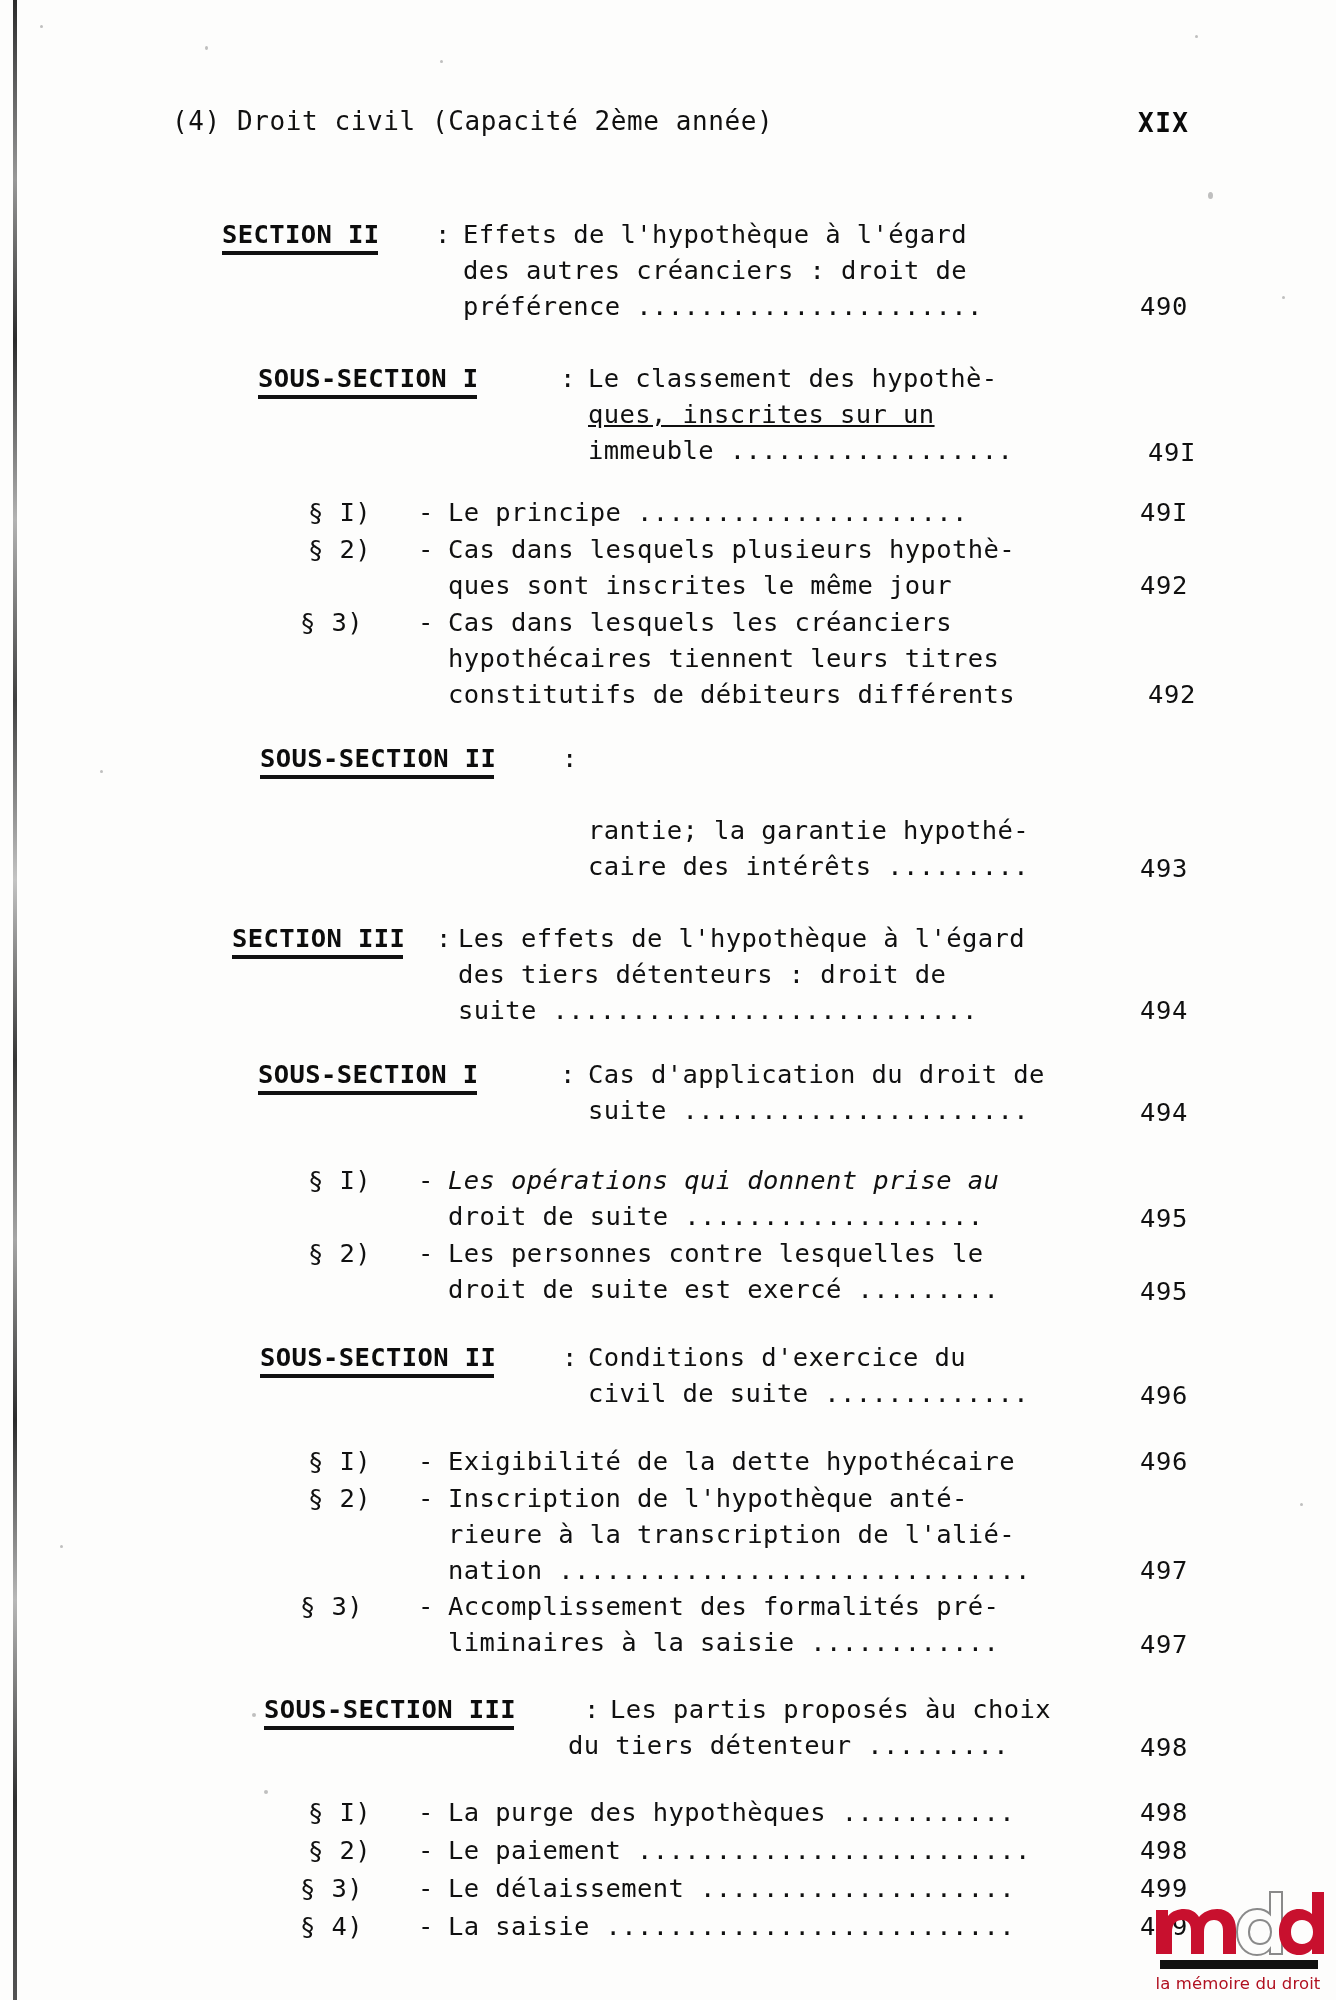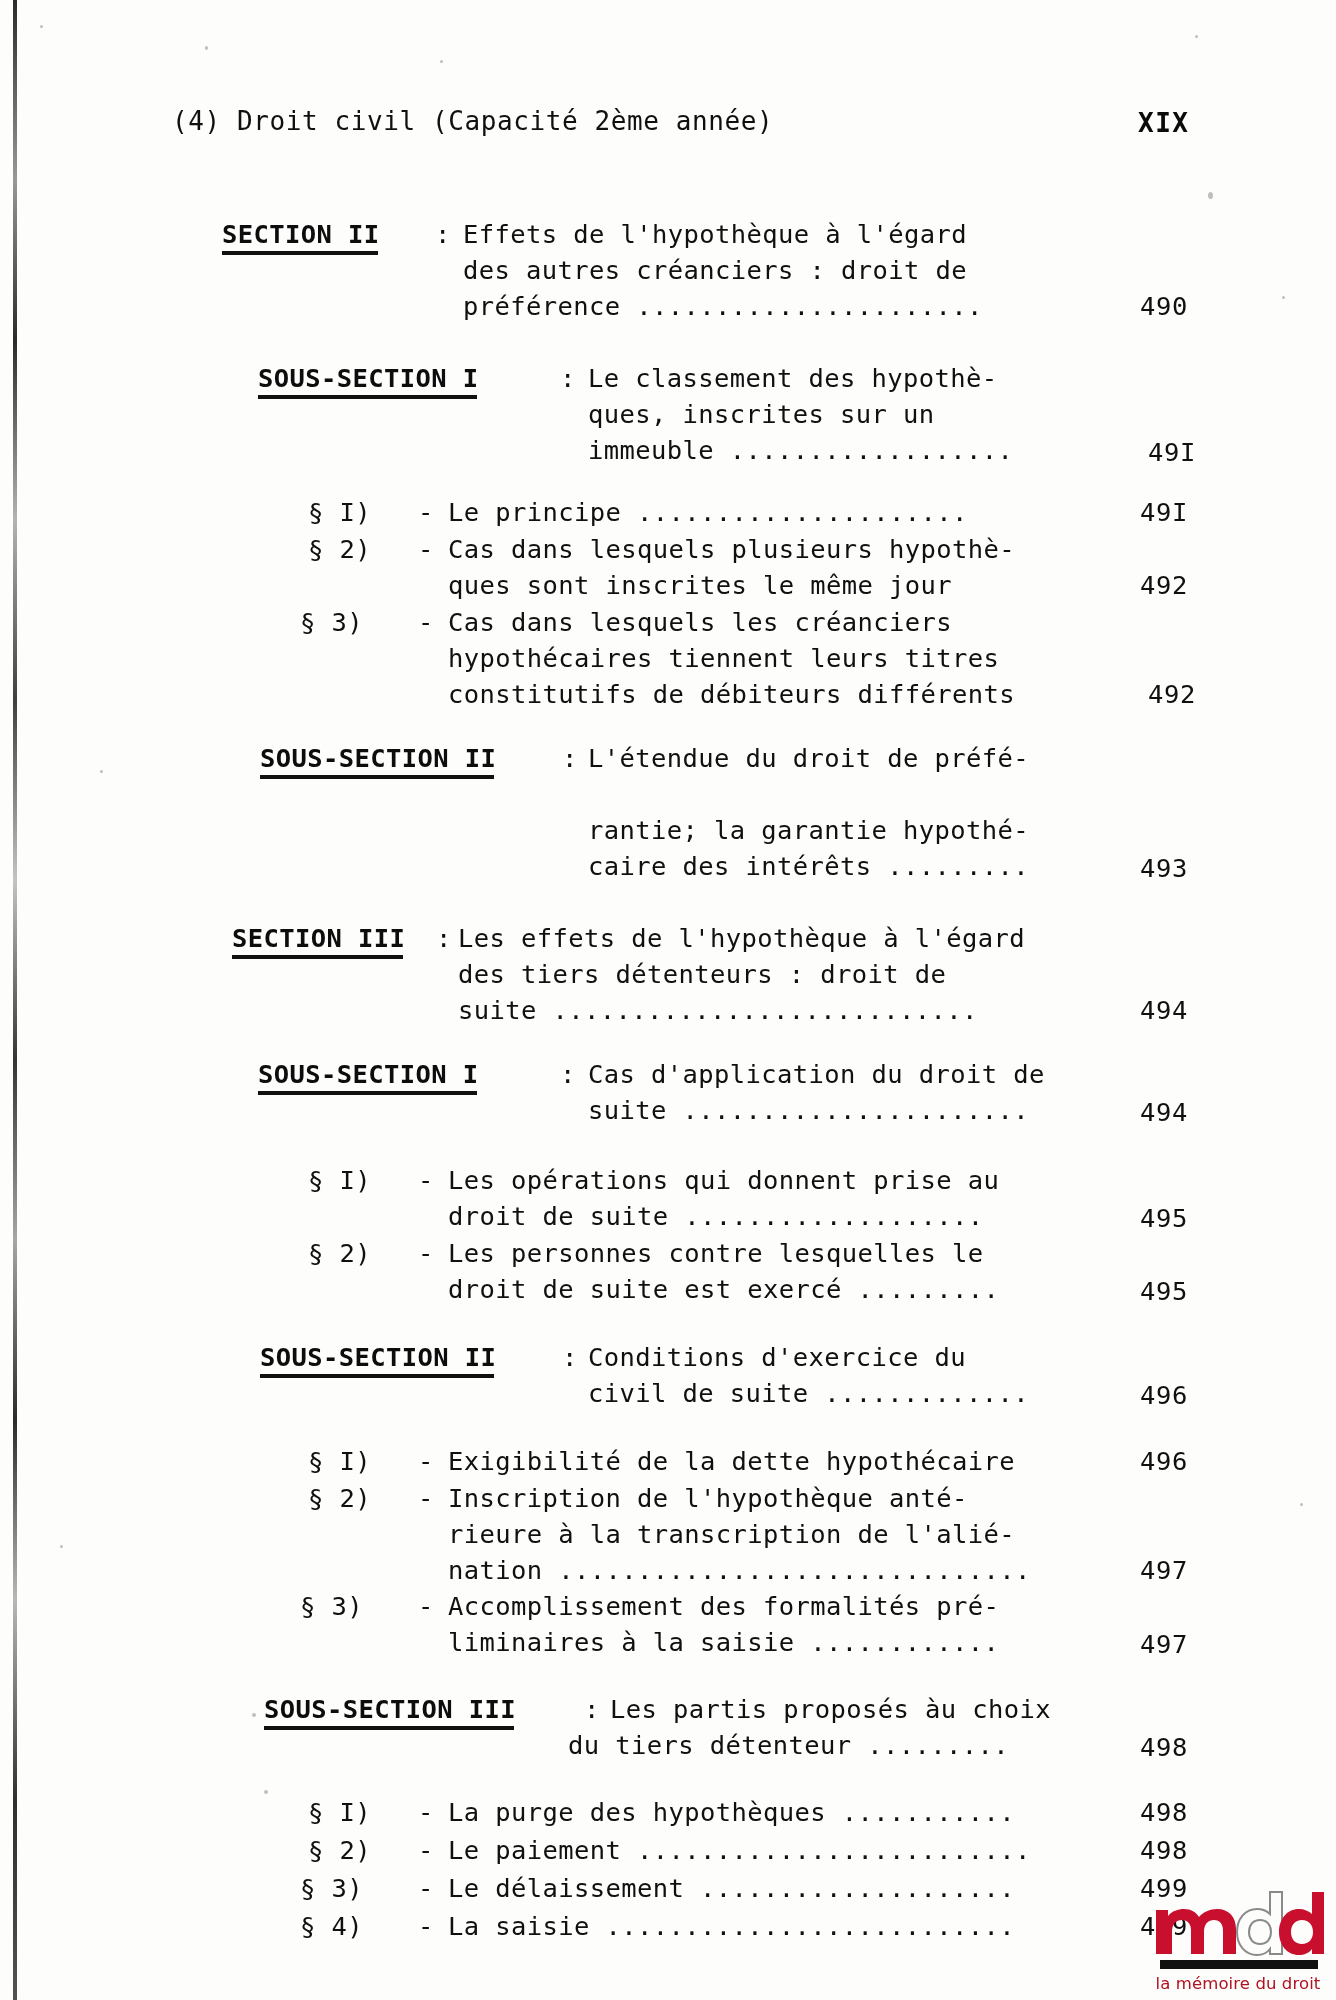"ques, inscrites sur un" div.line { text-decoration: none -> underline }
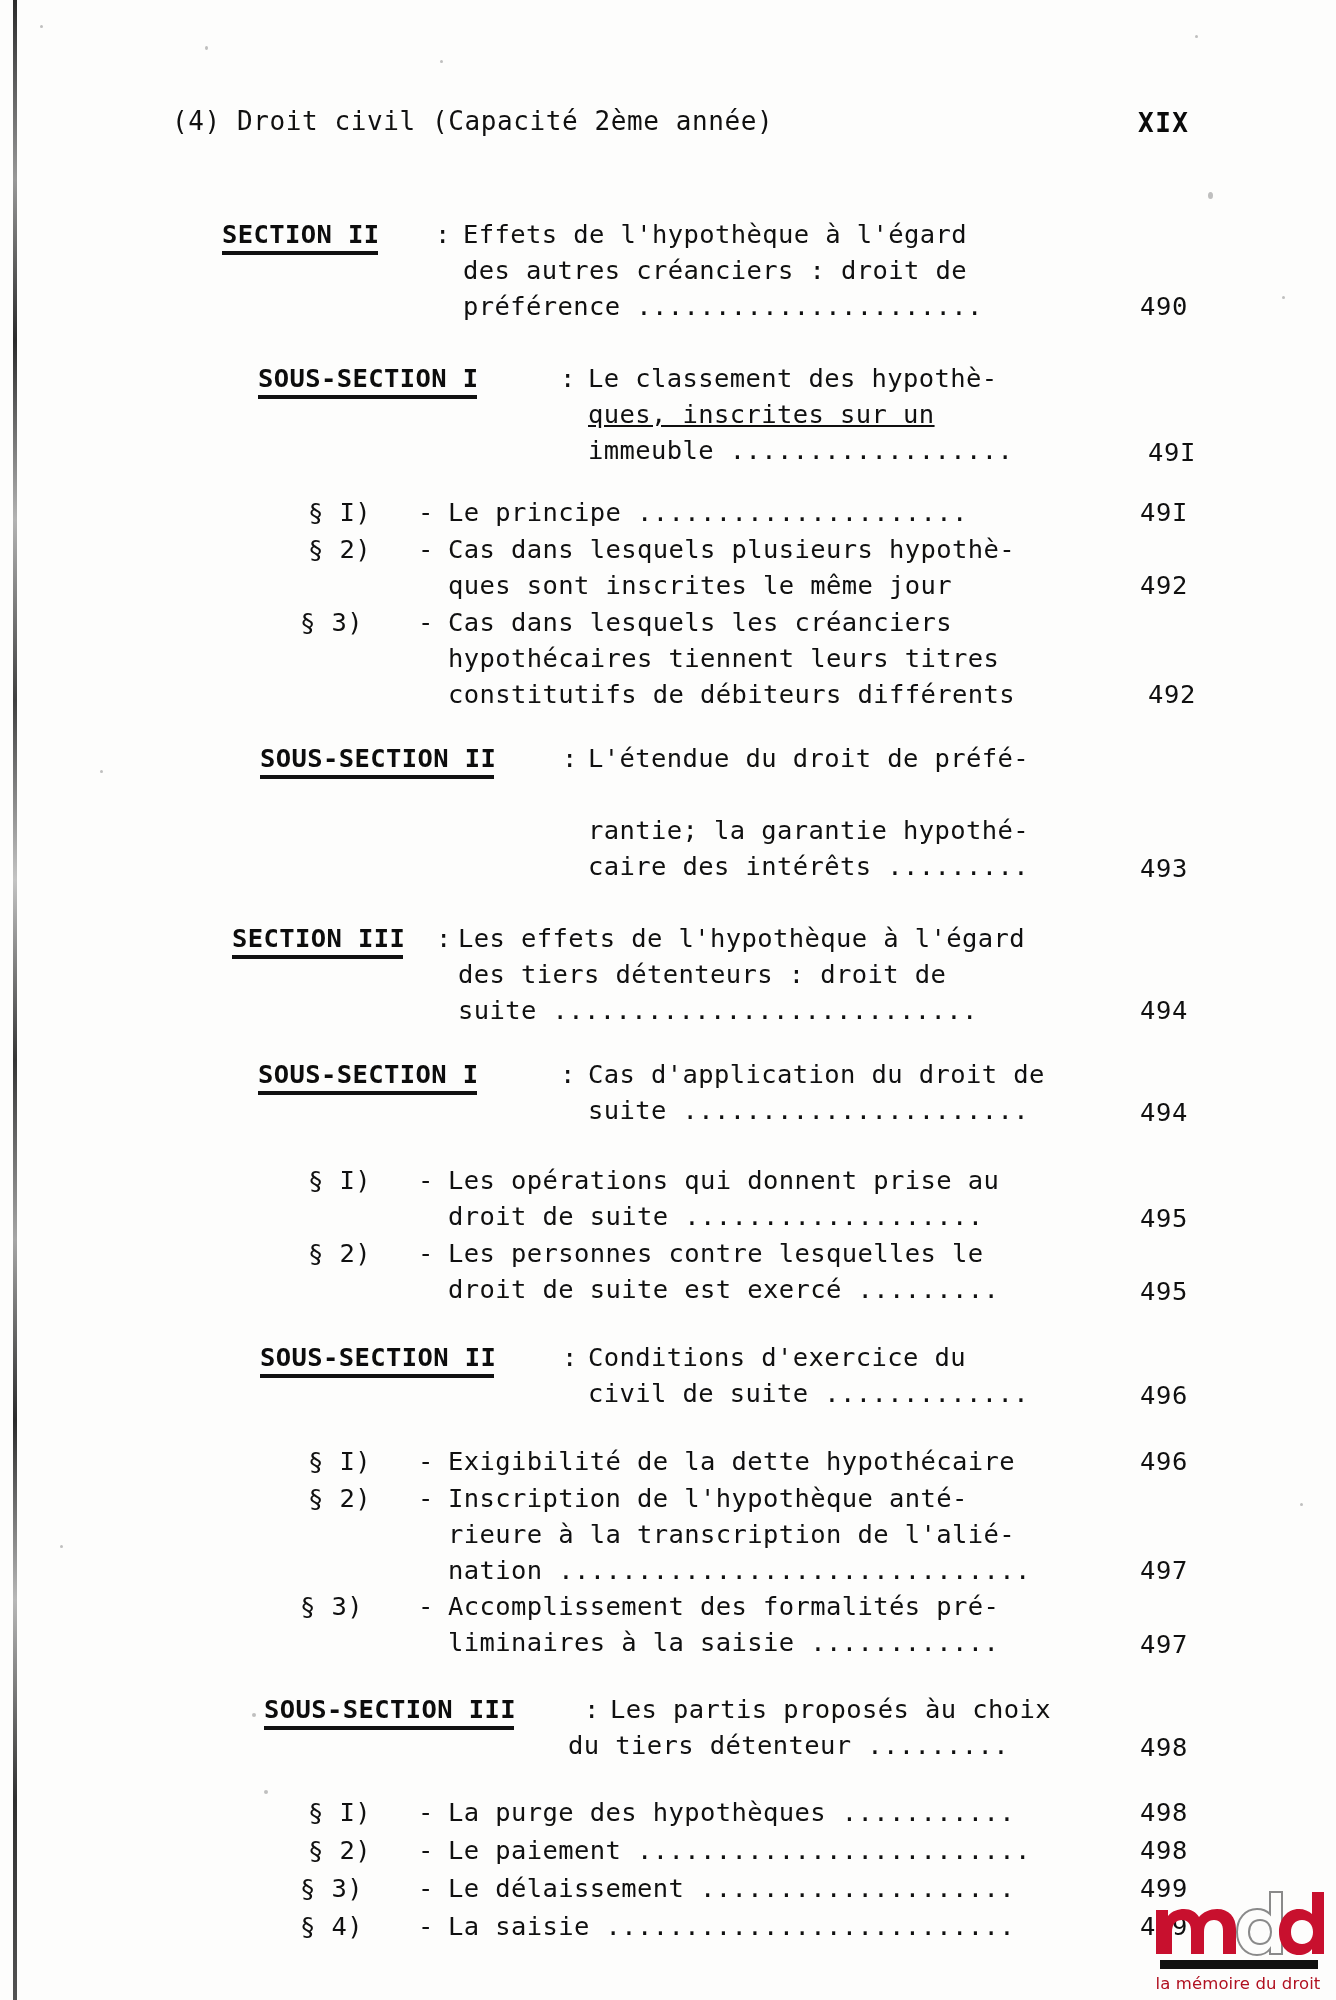"L'étendue du droit de préfé-" div.line { html: <div>L'étendue du droit de préfé-</div> -> none }
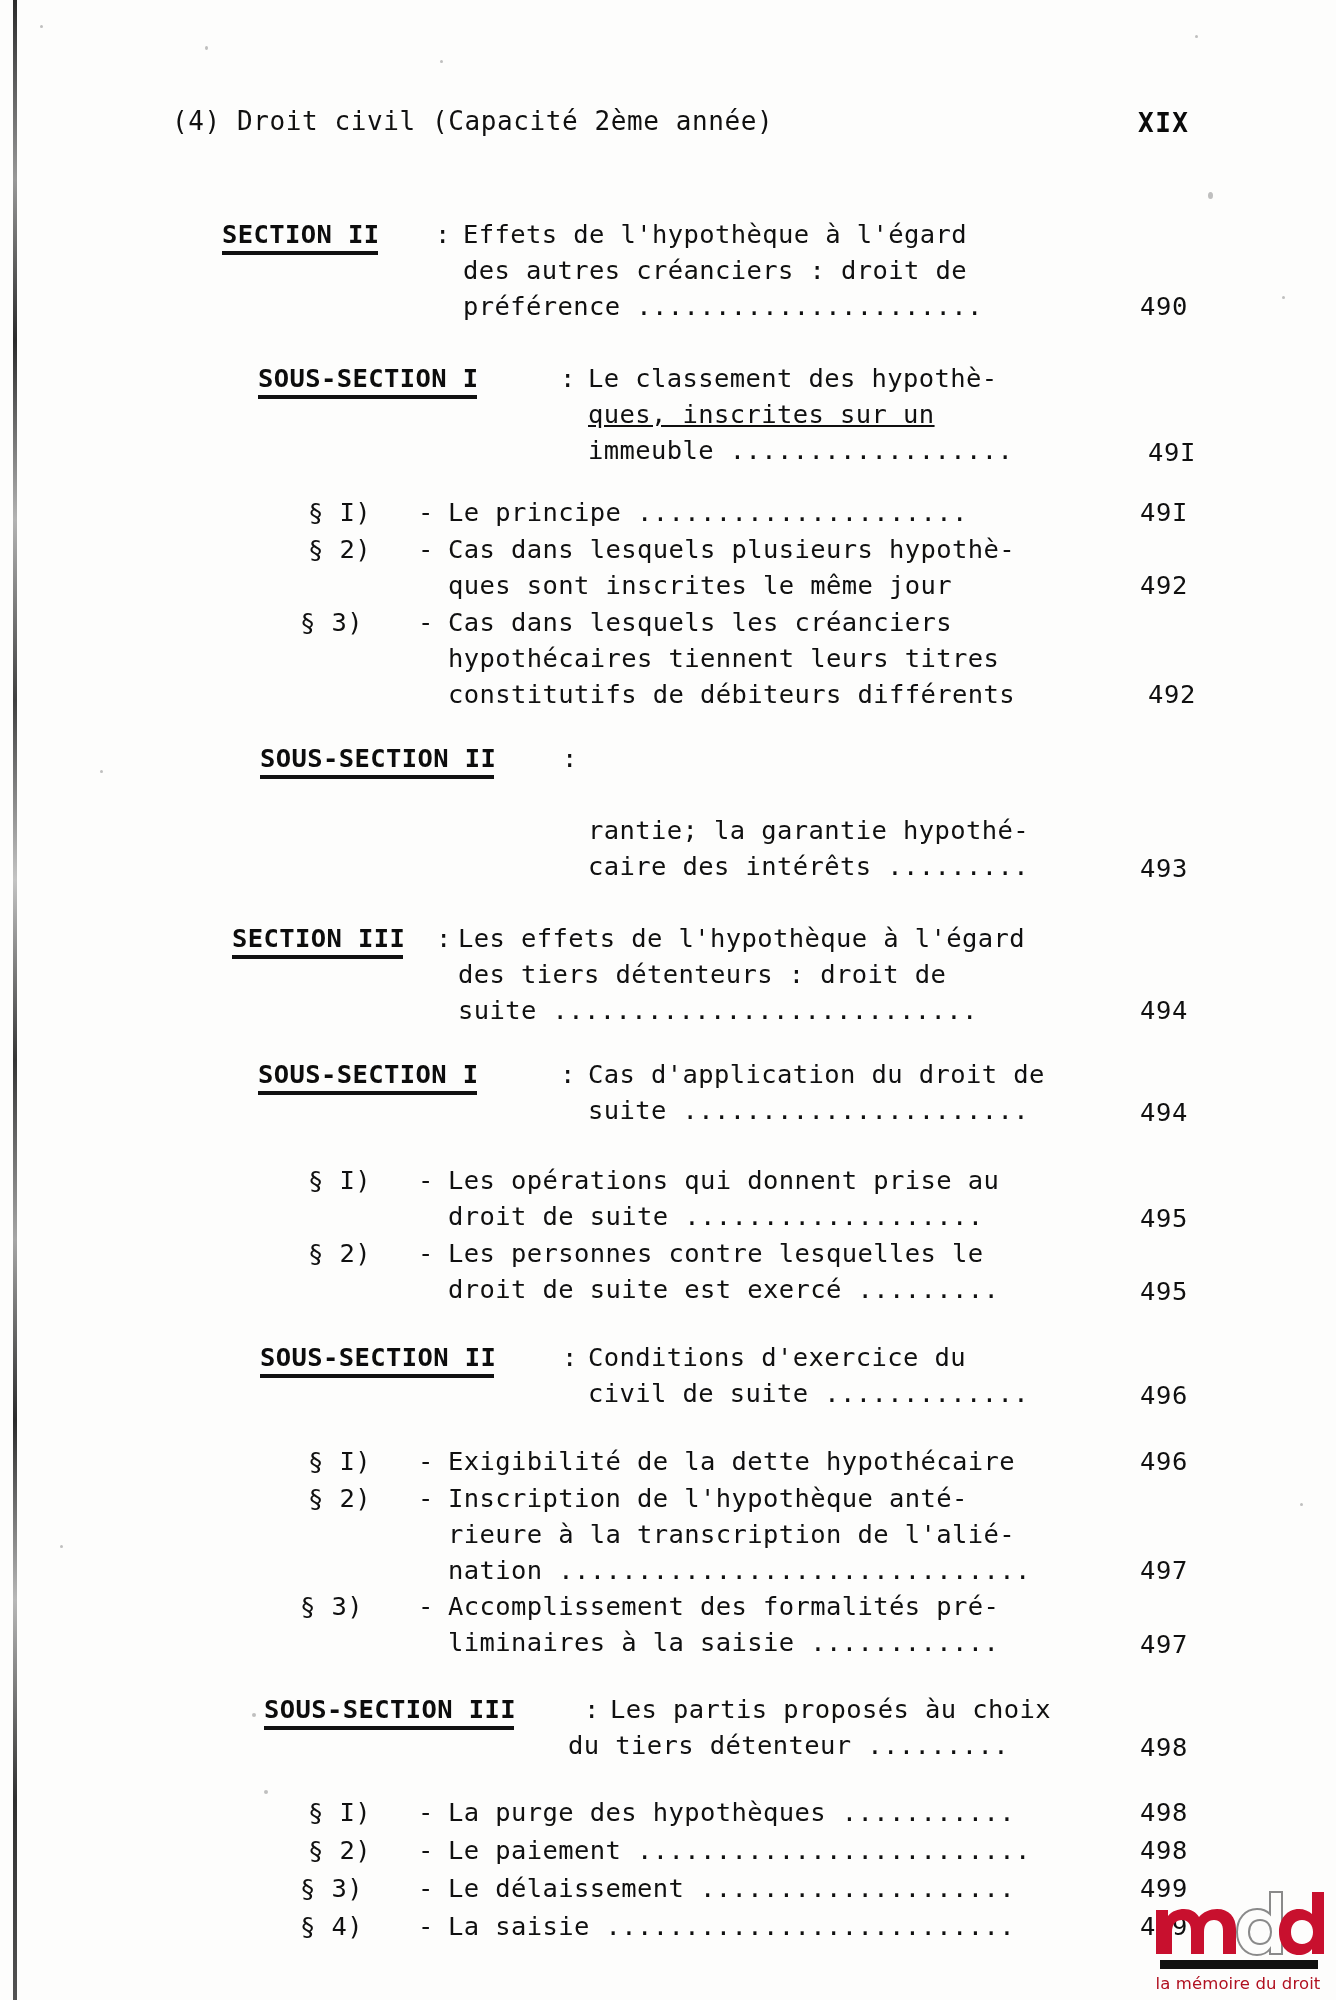"Les opérations qui donnent prise" div.line { font-style: none -> italic }
